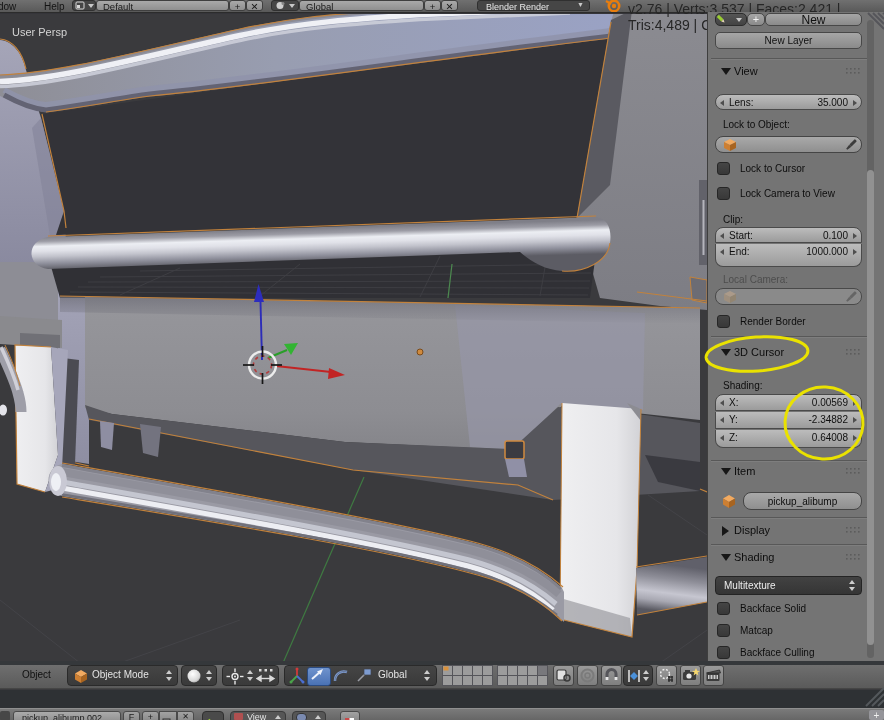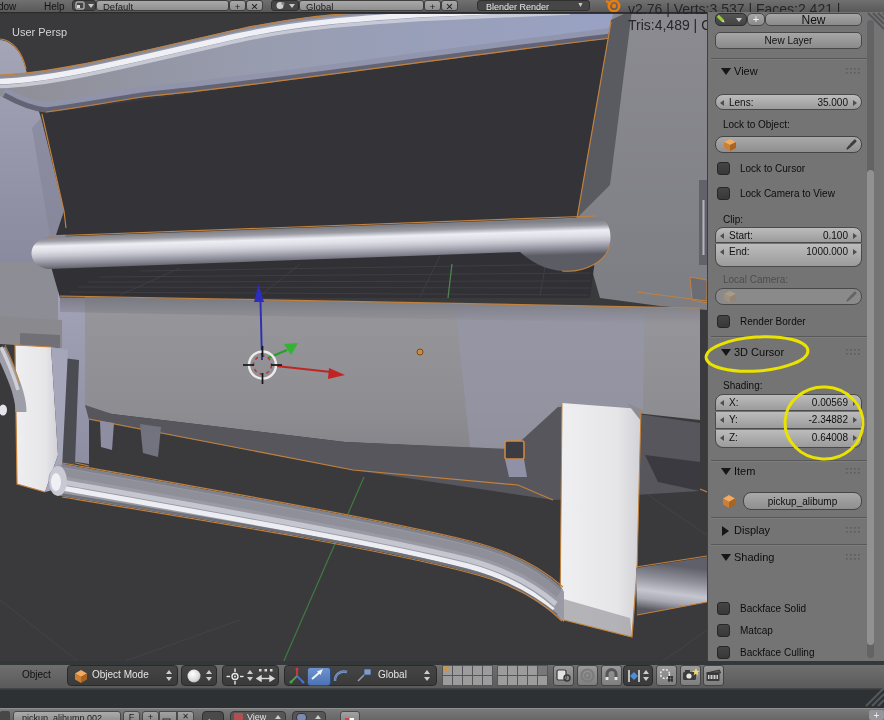"Multitexture" div { html: none -> <div> <span>Multitexture</span> <div></div> <div></div> </div> }
